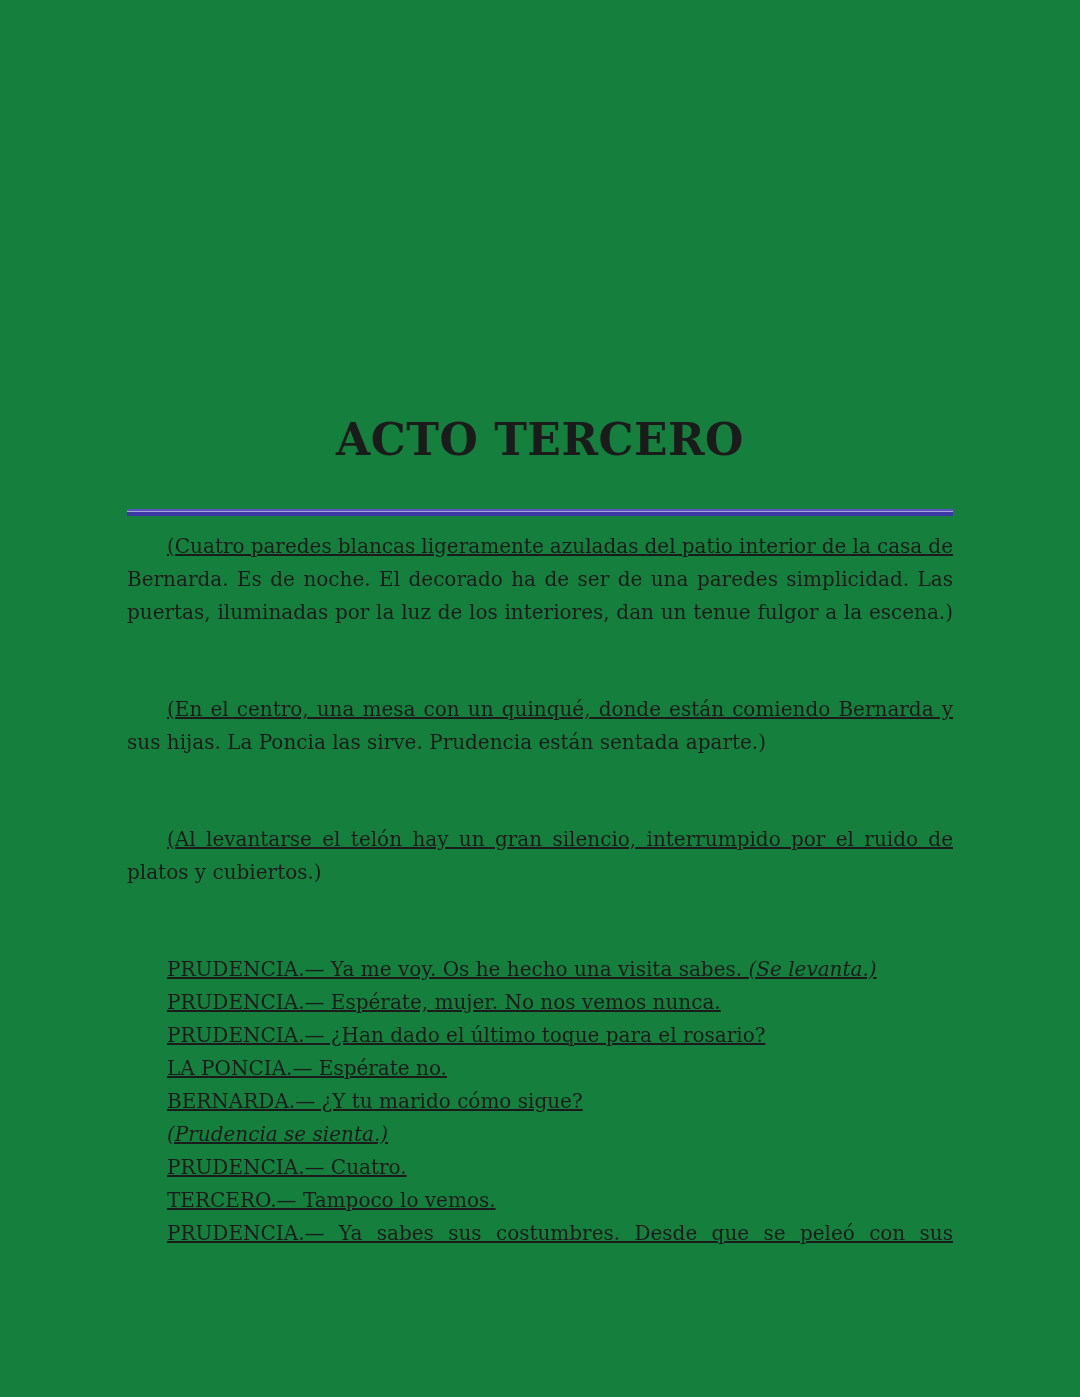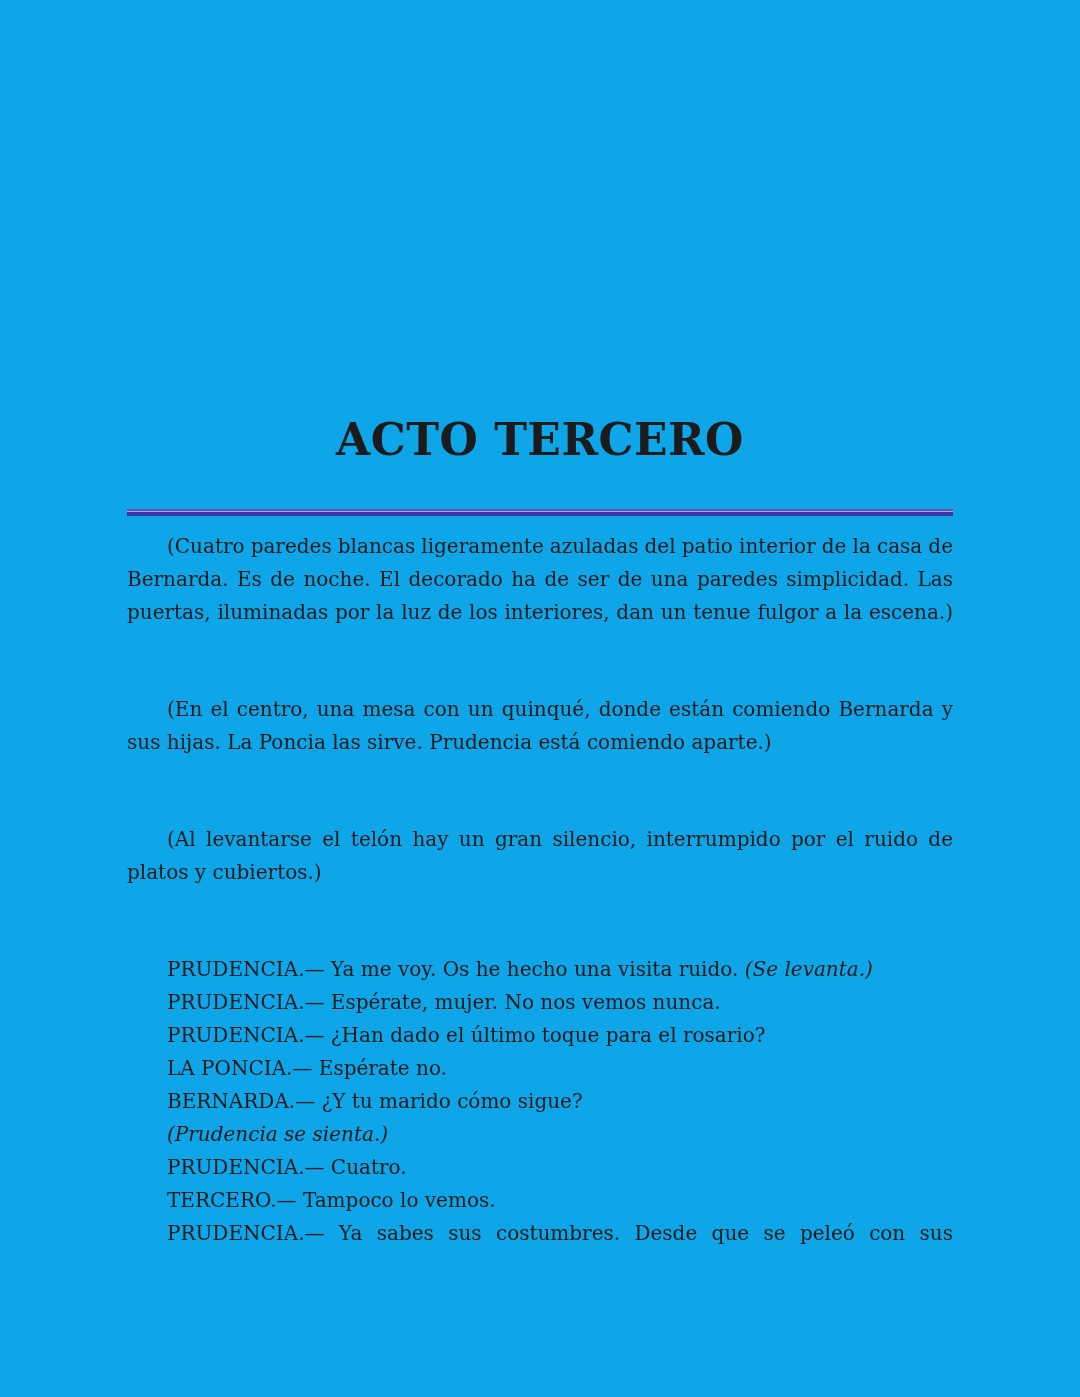"ACTO TERCERO" .page { background: #0ea5e9 -> #15803d }
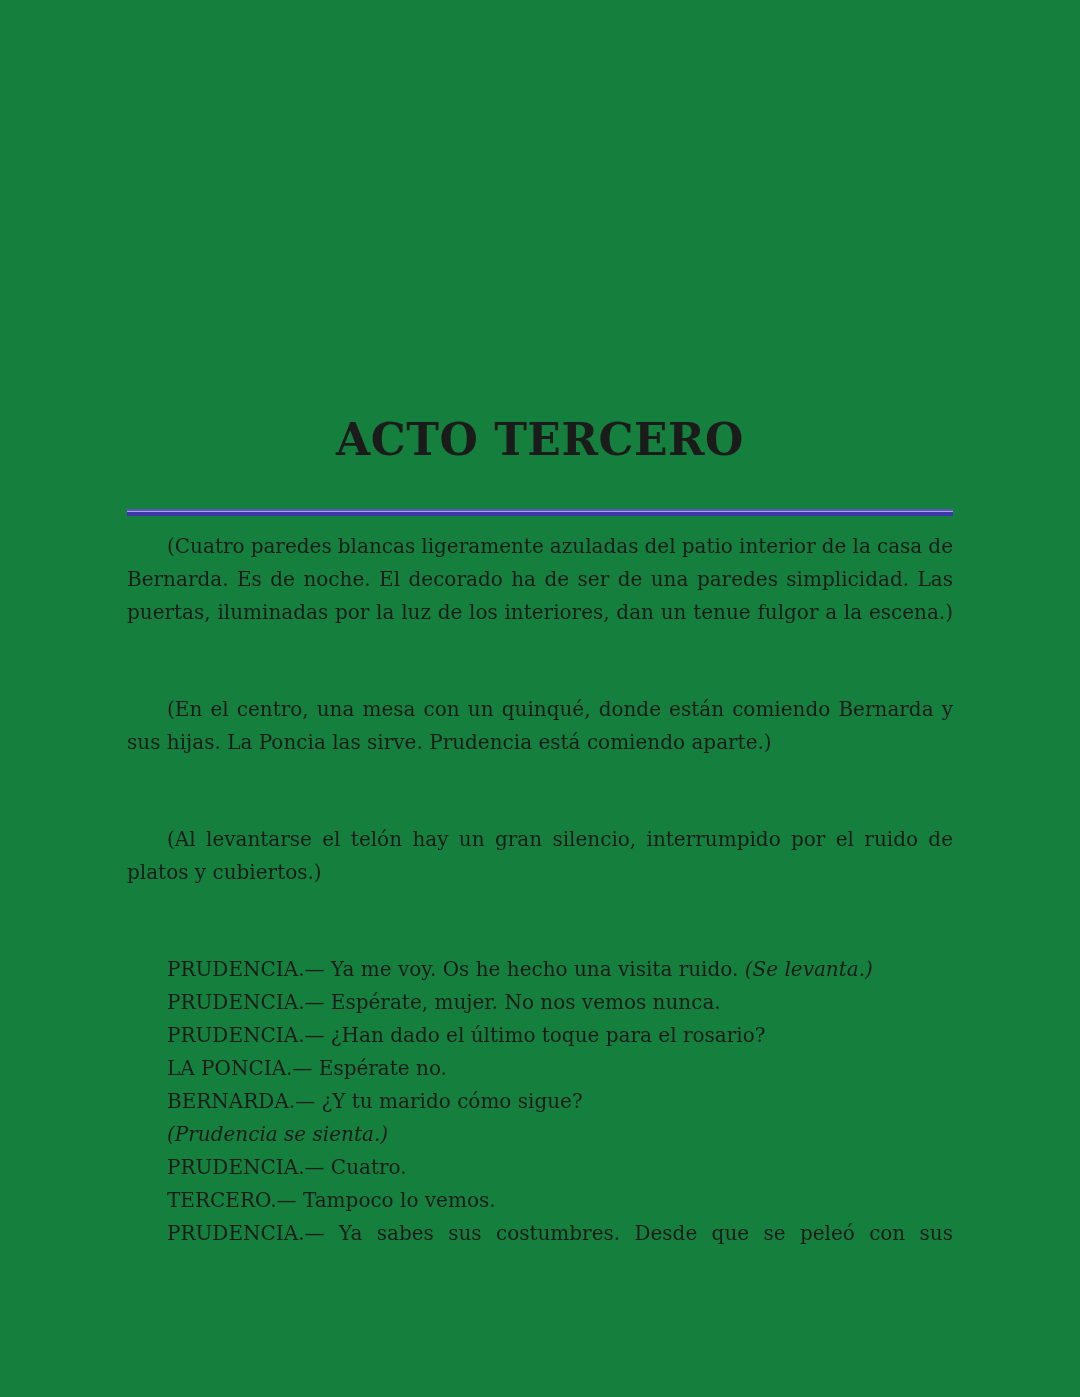"(Cuatro paredes blancas ligeramente" .line.indent { text-decoration: none -> underline }
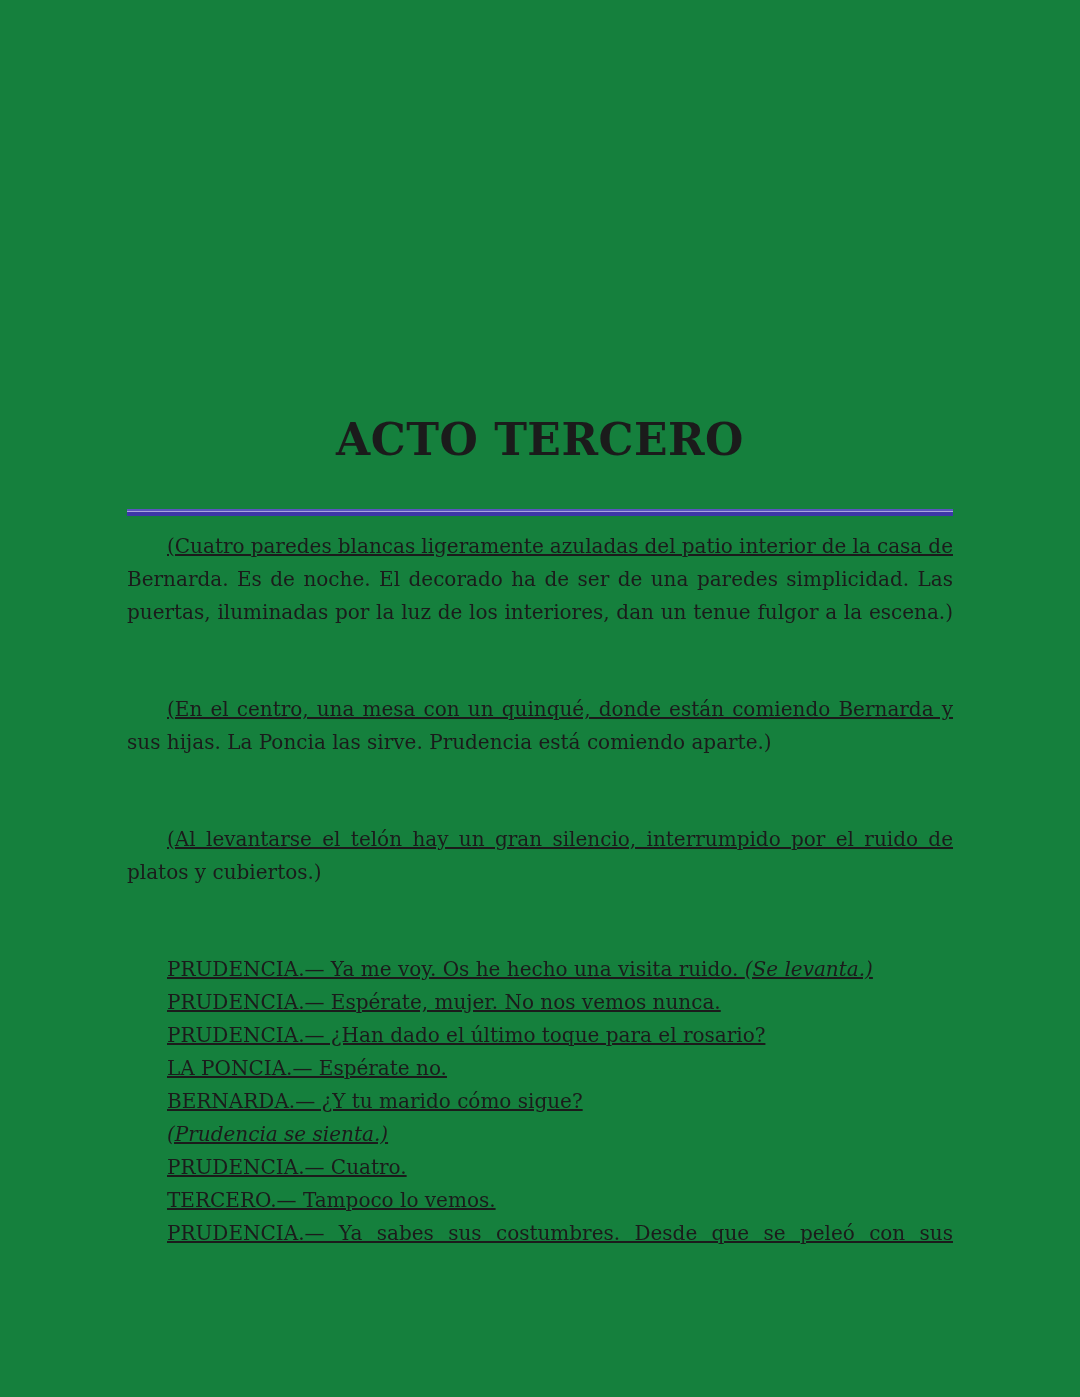"sus hijas. La Poncia las" div.line { text: está comiendo -> están sentada }
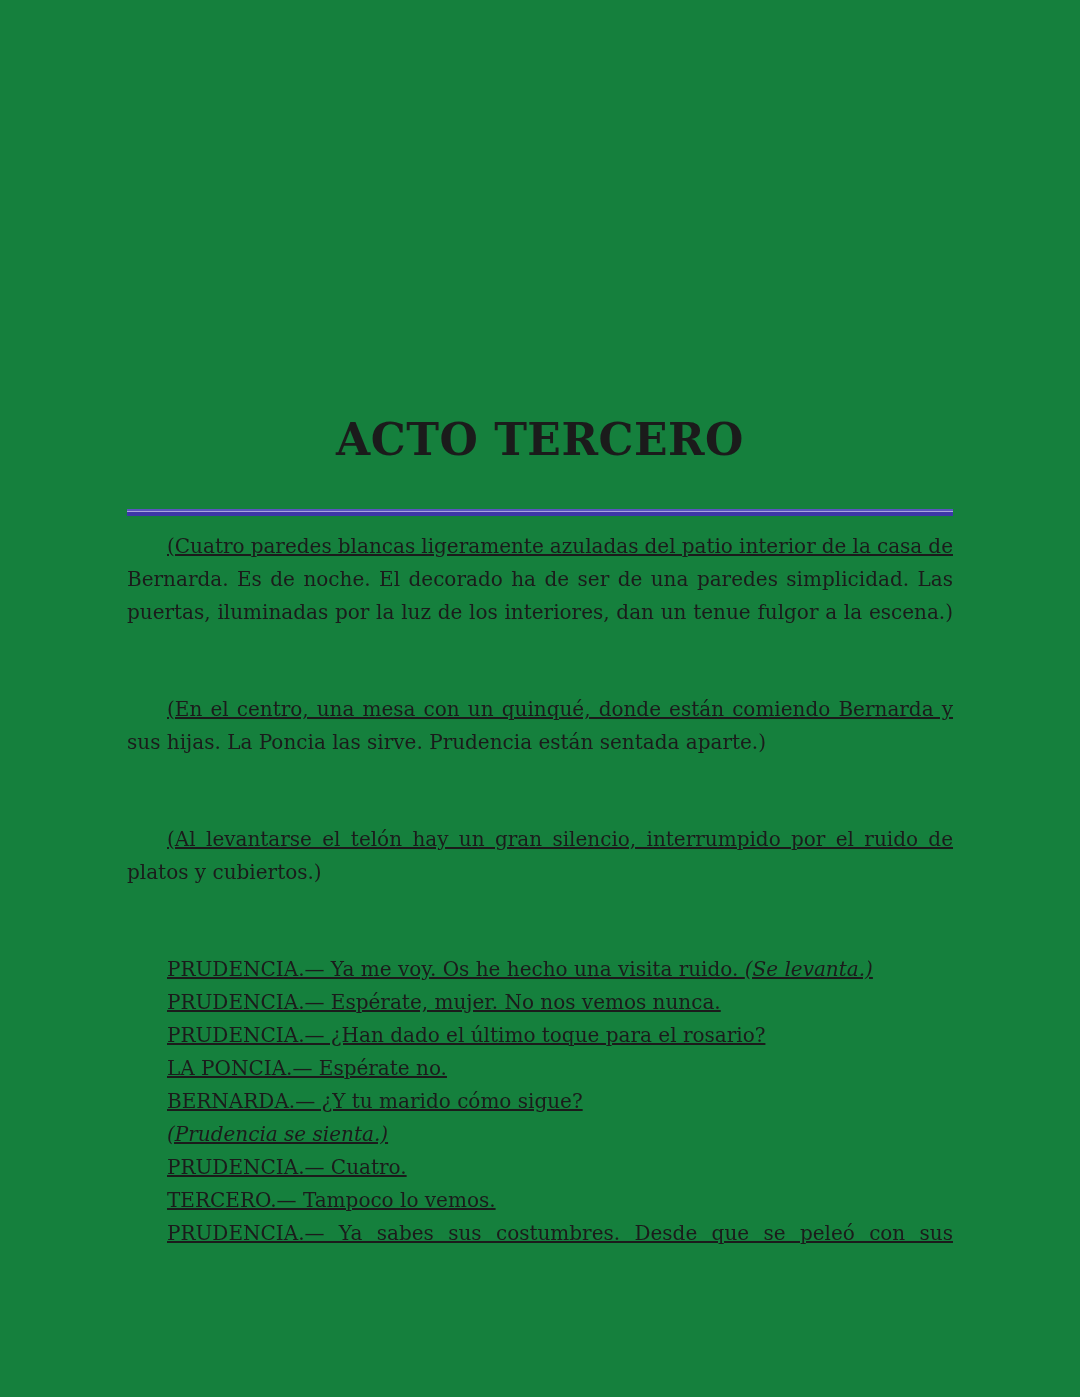"PRUDENCIA.— Ya me voy. Os" span { text: ruido -> sabes }
